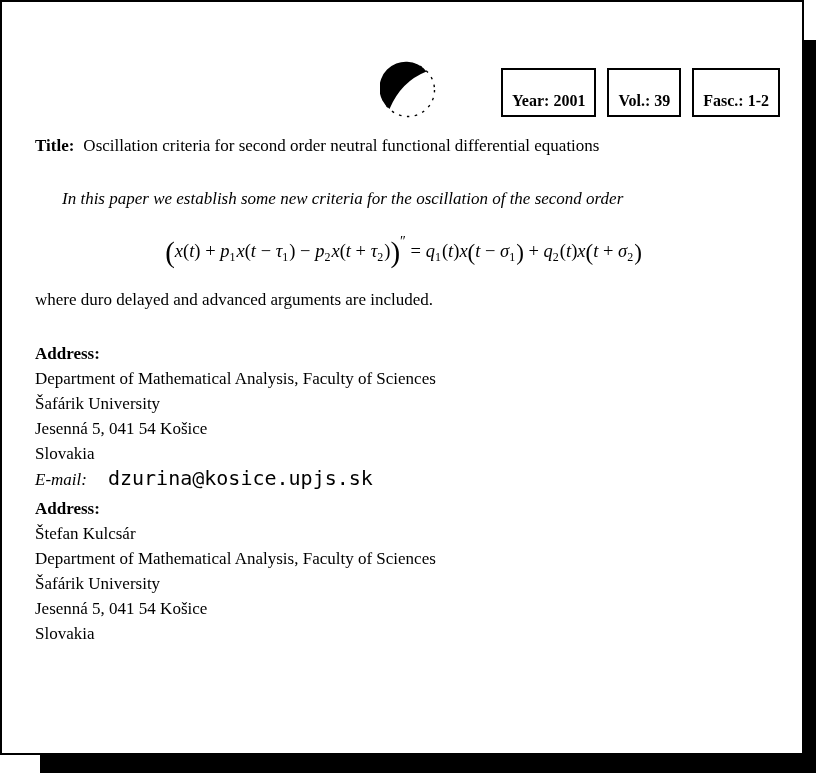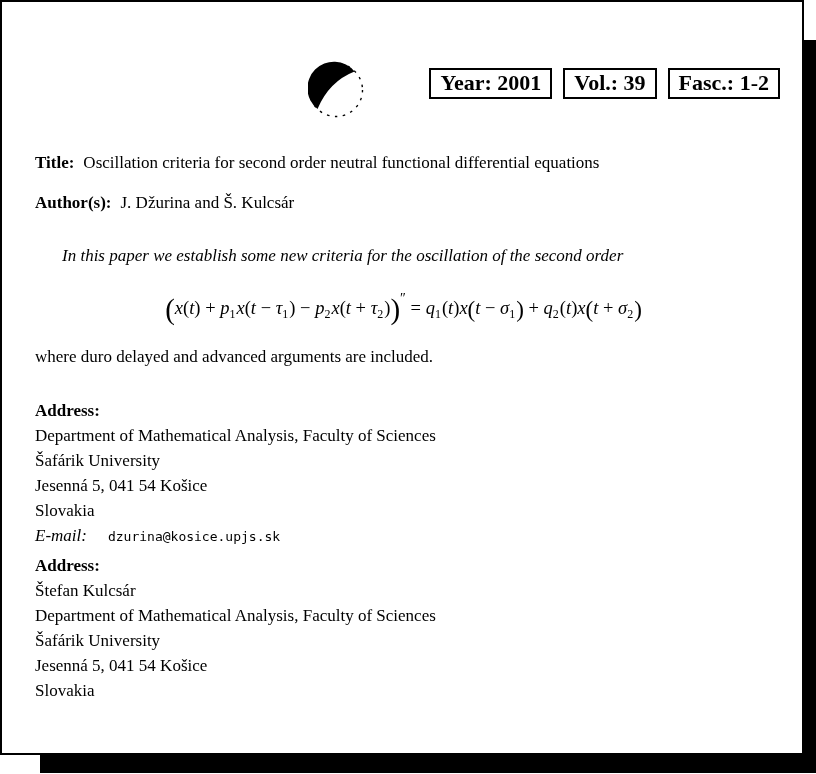"Year: 2001" .hbox { font-size: 22px -> 16px; padding: 3px 9px 4px 9px -> 21px 9px 4px 9px }
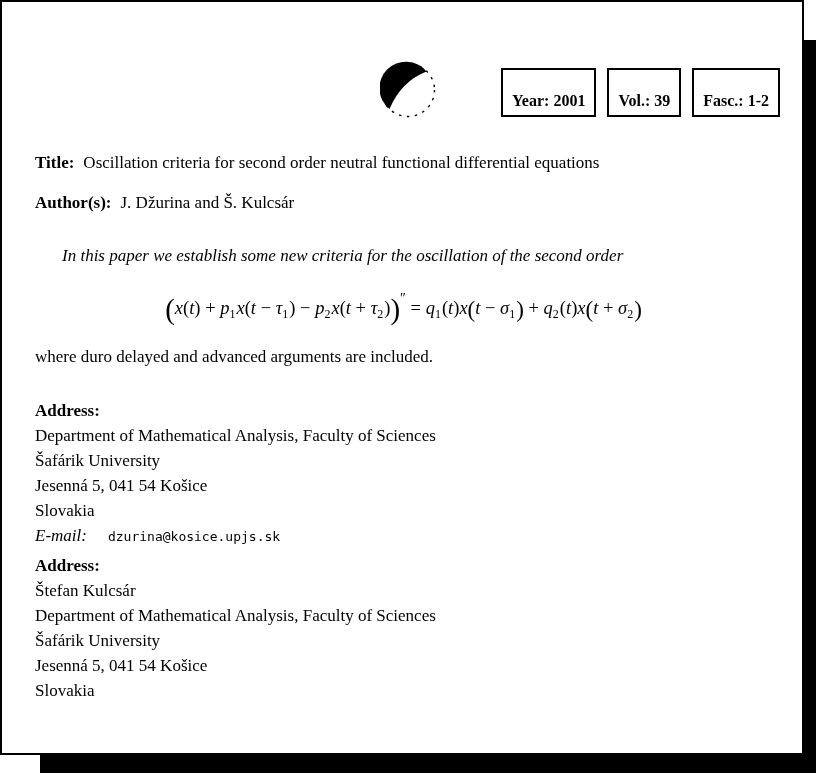"Title: Oscillation criteria for second" .title-line { margin-top: 28px -> 11px }
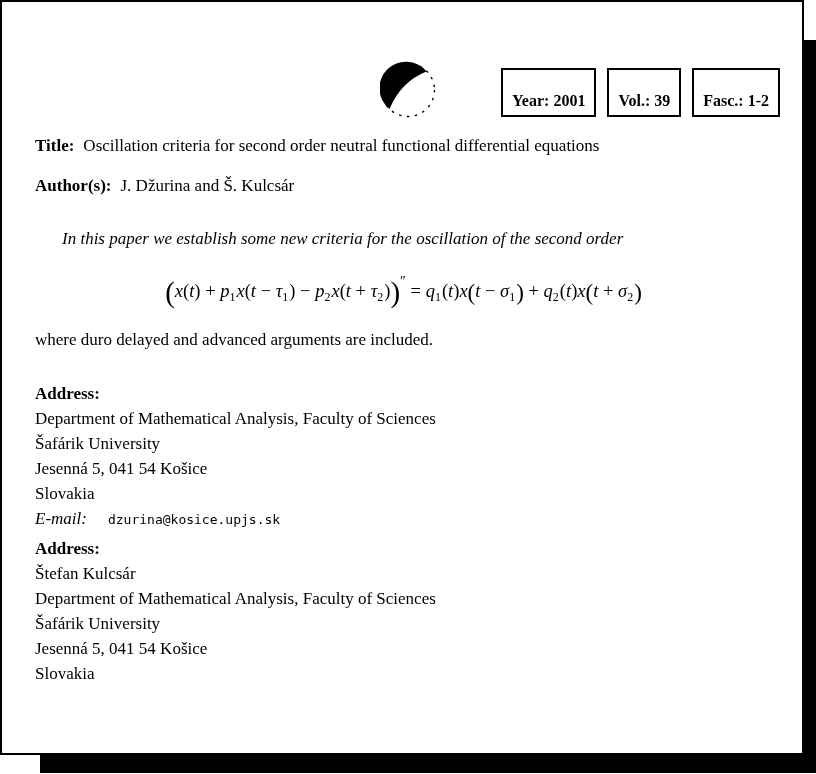"Author(s): J. Džurina and Š." p.line { html: <p> <span>Author(s):</span><span>J. Džurina and Š. Kulcsár</span> </p> -> none }
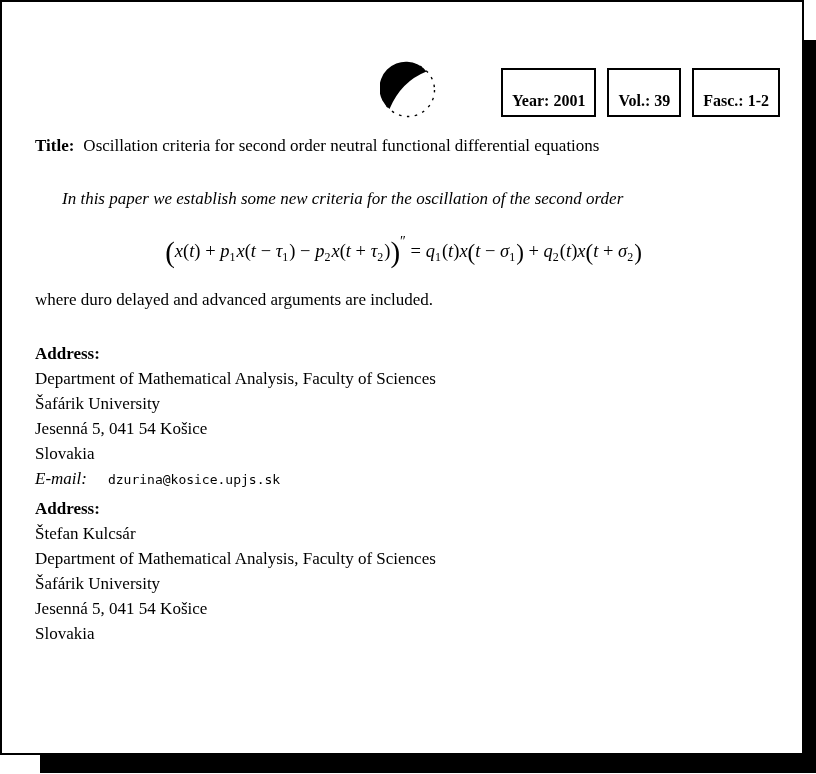"dzurina@kosice.upjs.sk" .email { font-size: 13px -> 20px }
